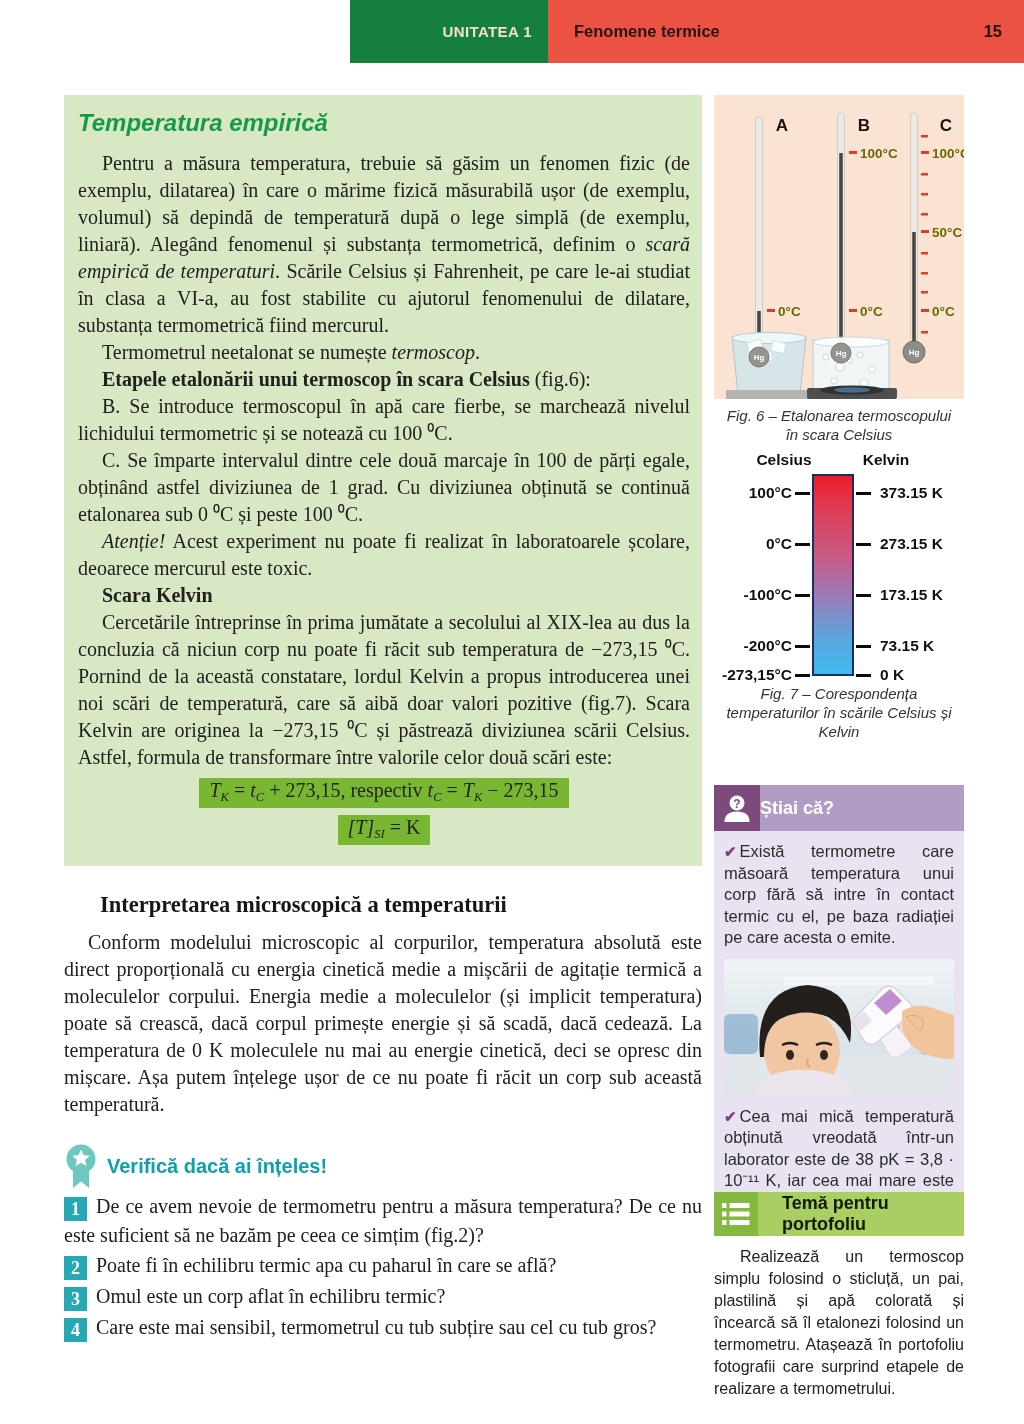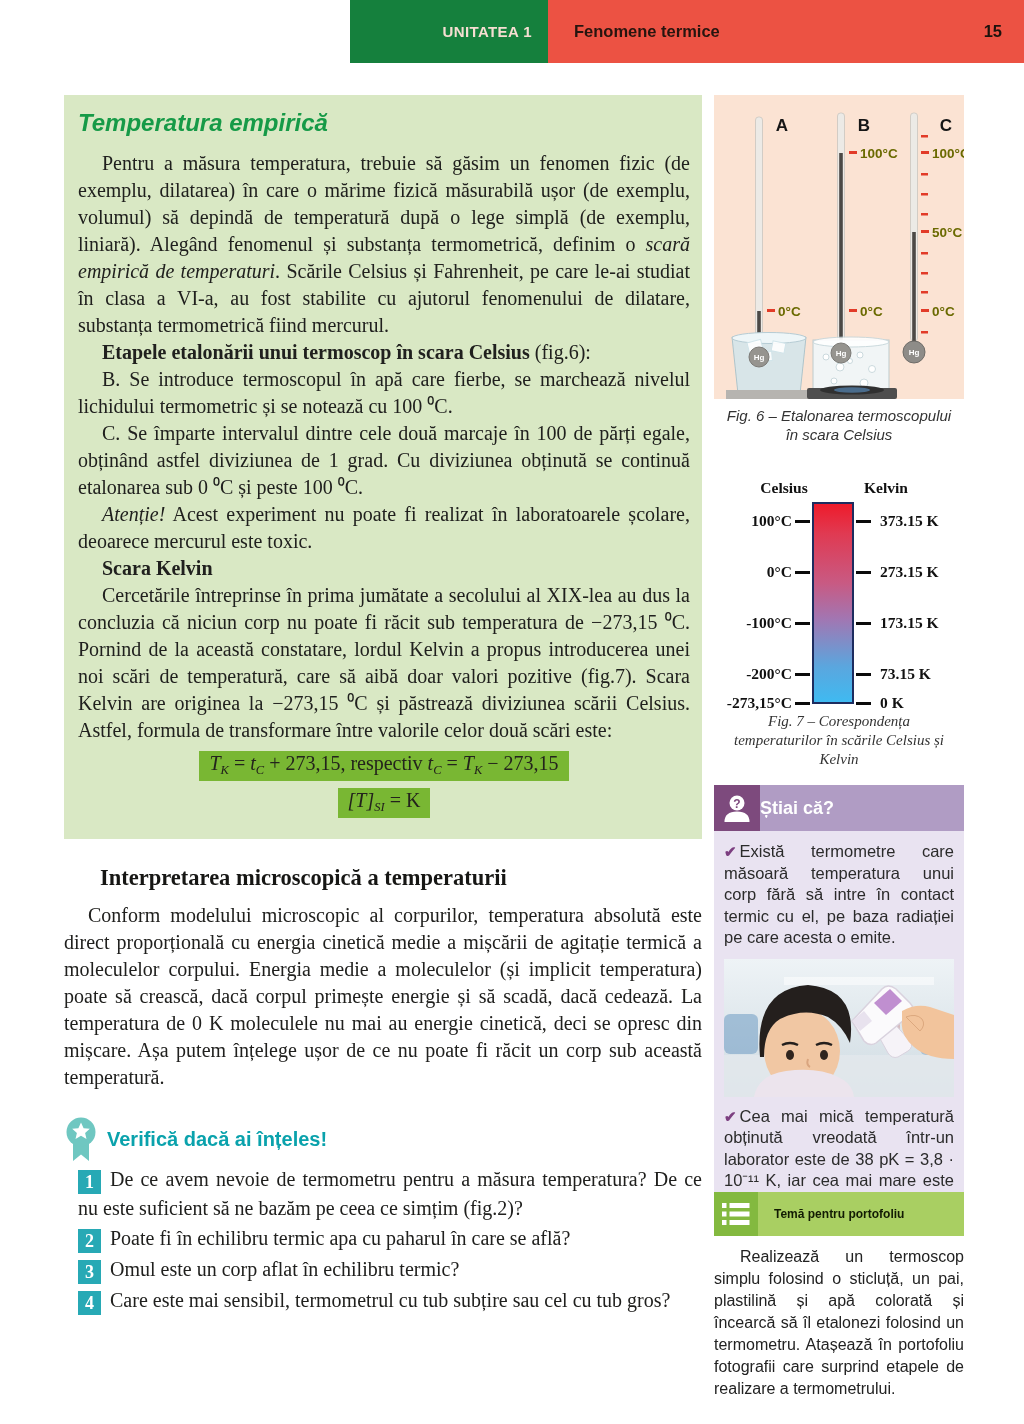"Termometrul neetalonat se numește" p.bt { html: none -> <p><span>Termometrul neetalonat se numește </span><i>termoscop</i><span>.</span></p> }
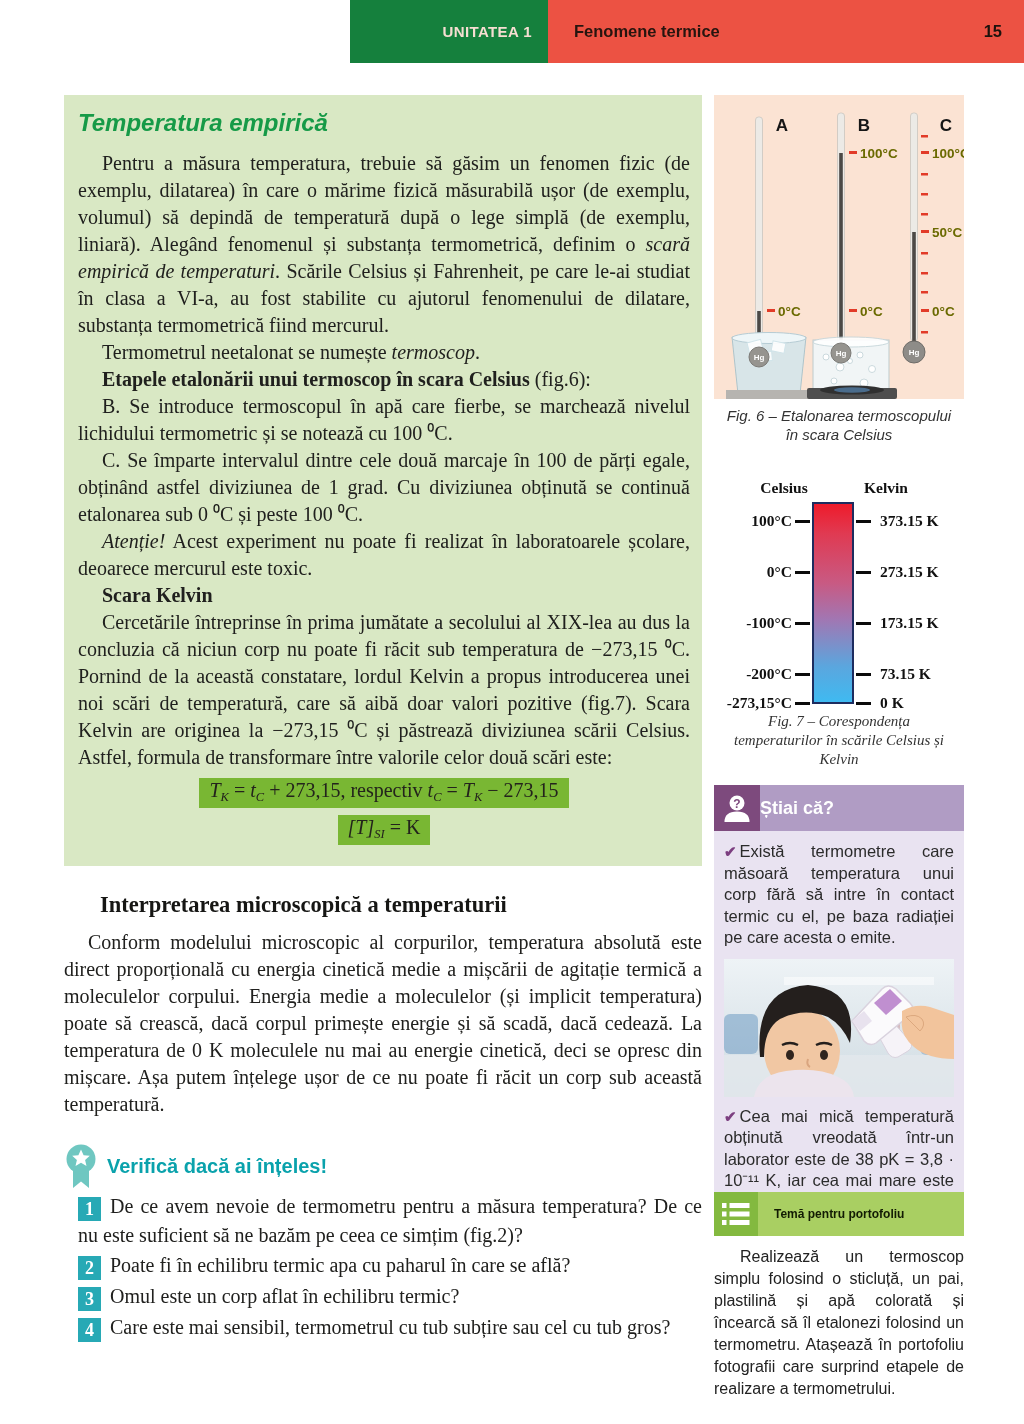"Celsius" .fig7wrap { font-family: Liberation Serif, serif -> none; top: 384px -> 356px }
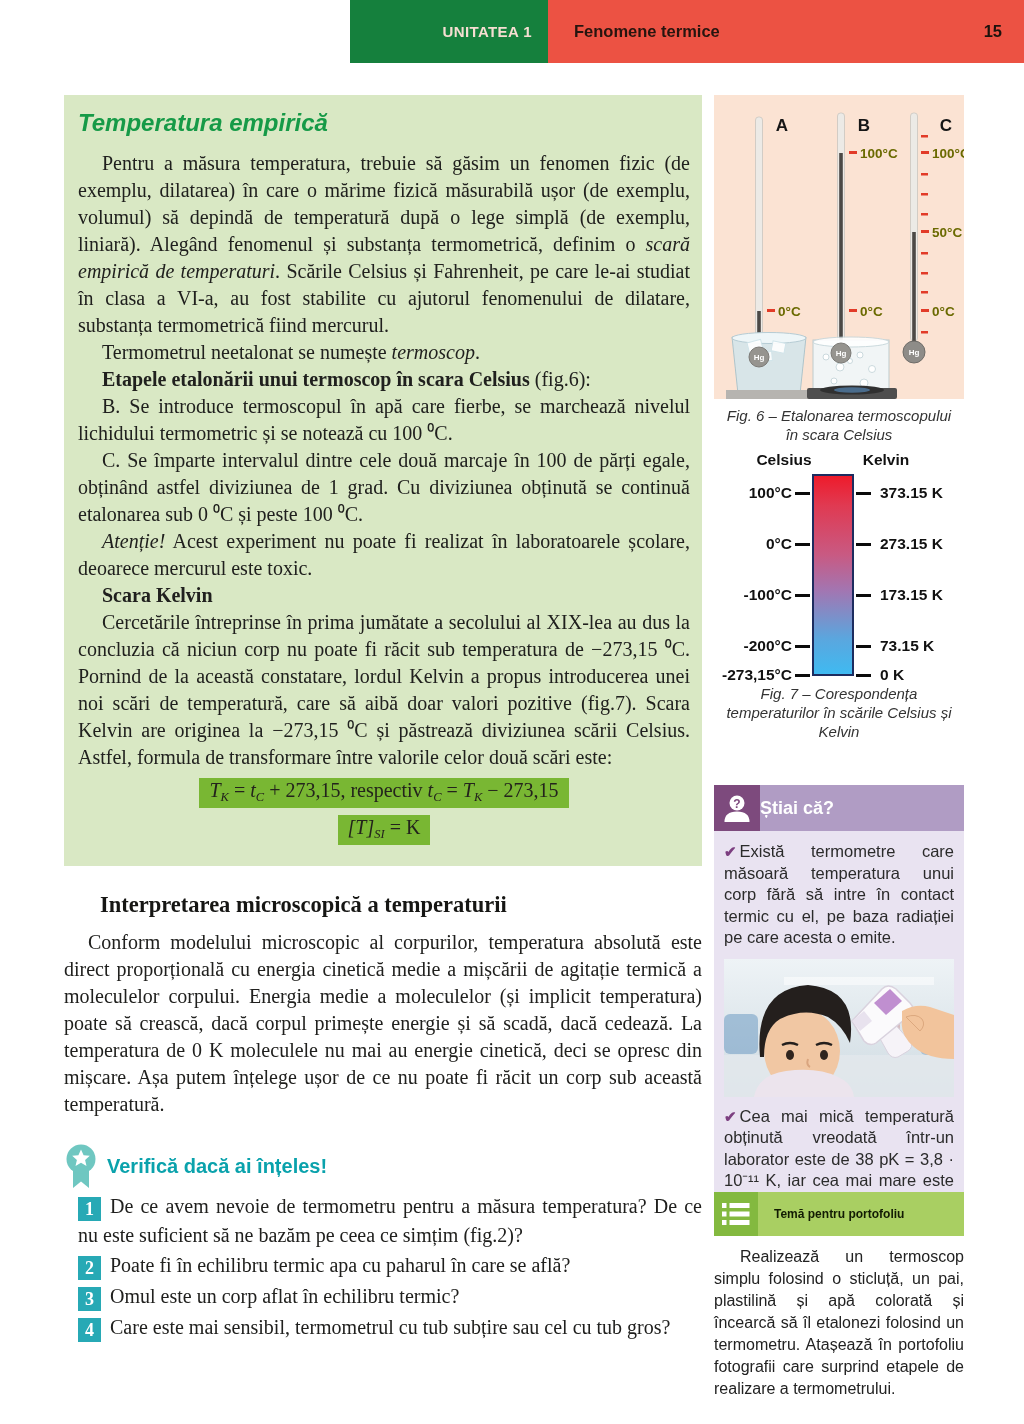"1 De ce avem nevoie" .q { margin-left: 14px -> none }
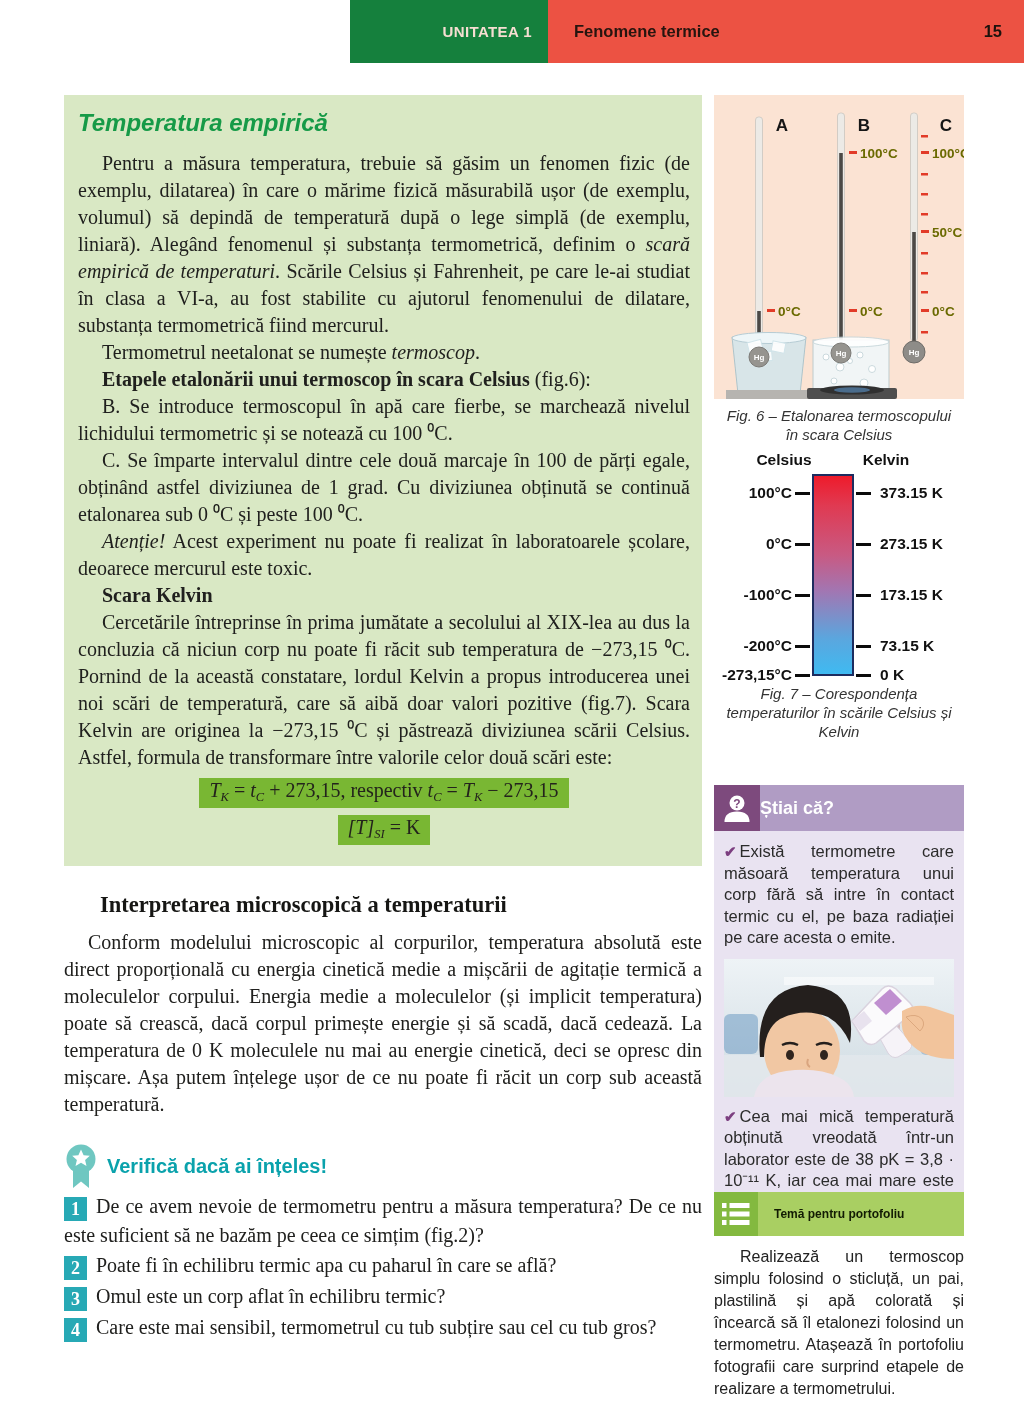"Temă pentru portofoliu" .pf-title { font-size: 12px -> 18px; margin-left: 16px -> 24px }
